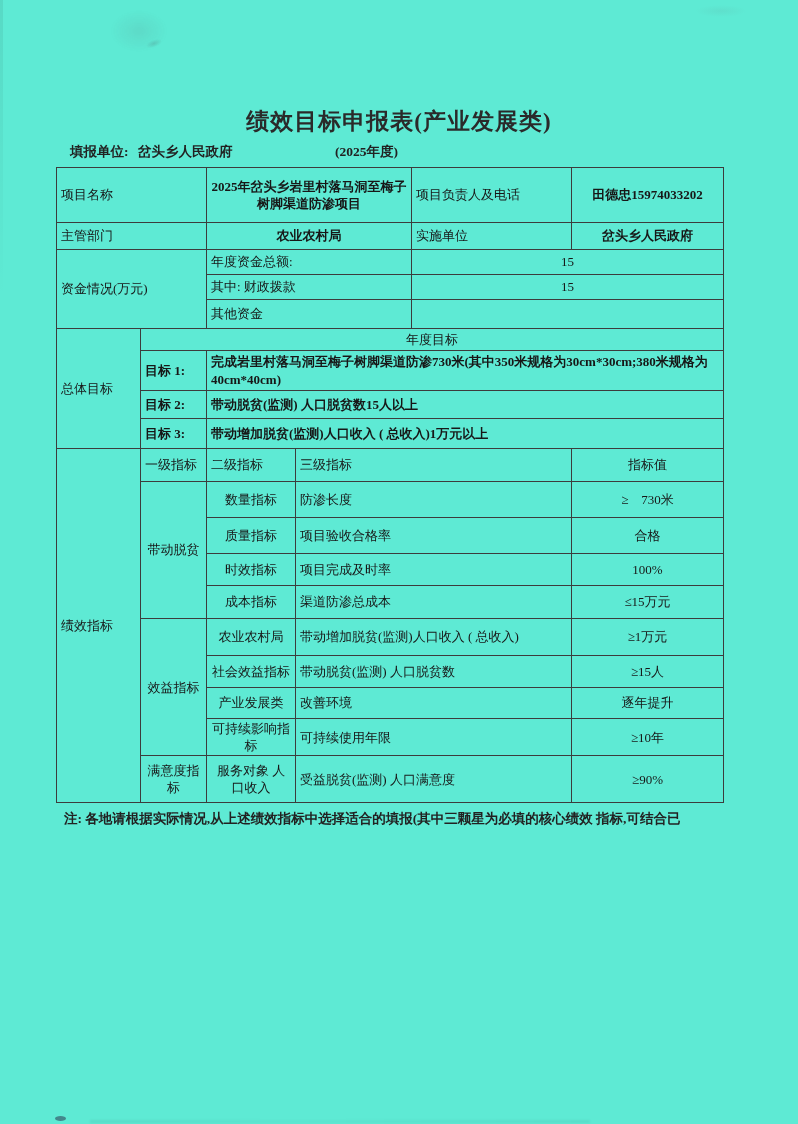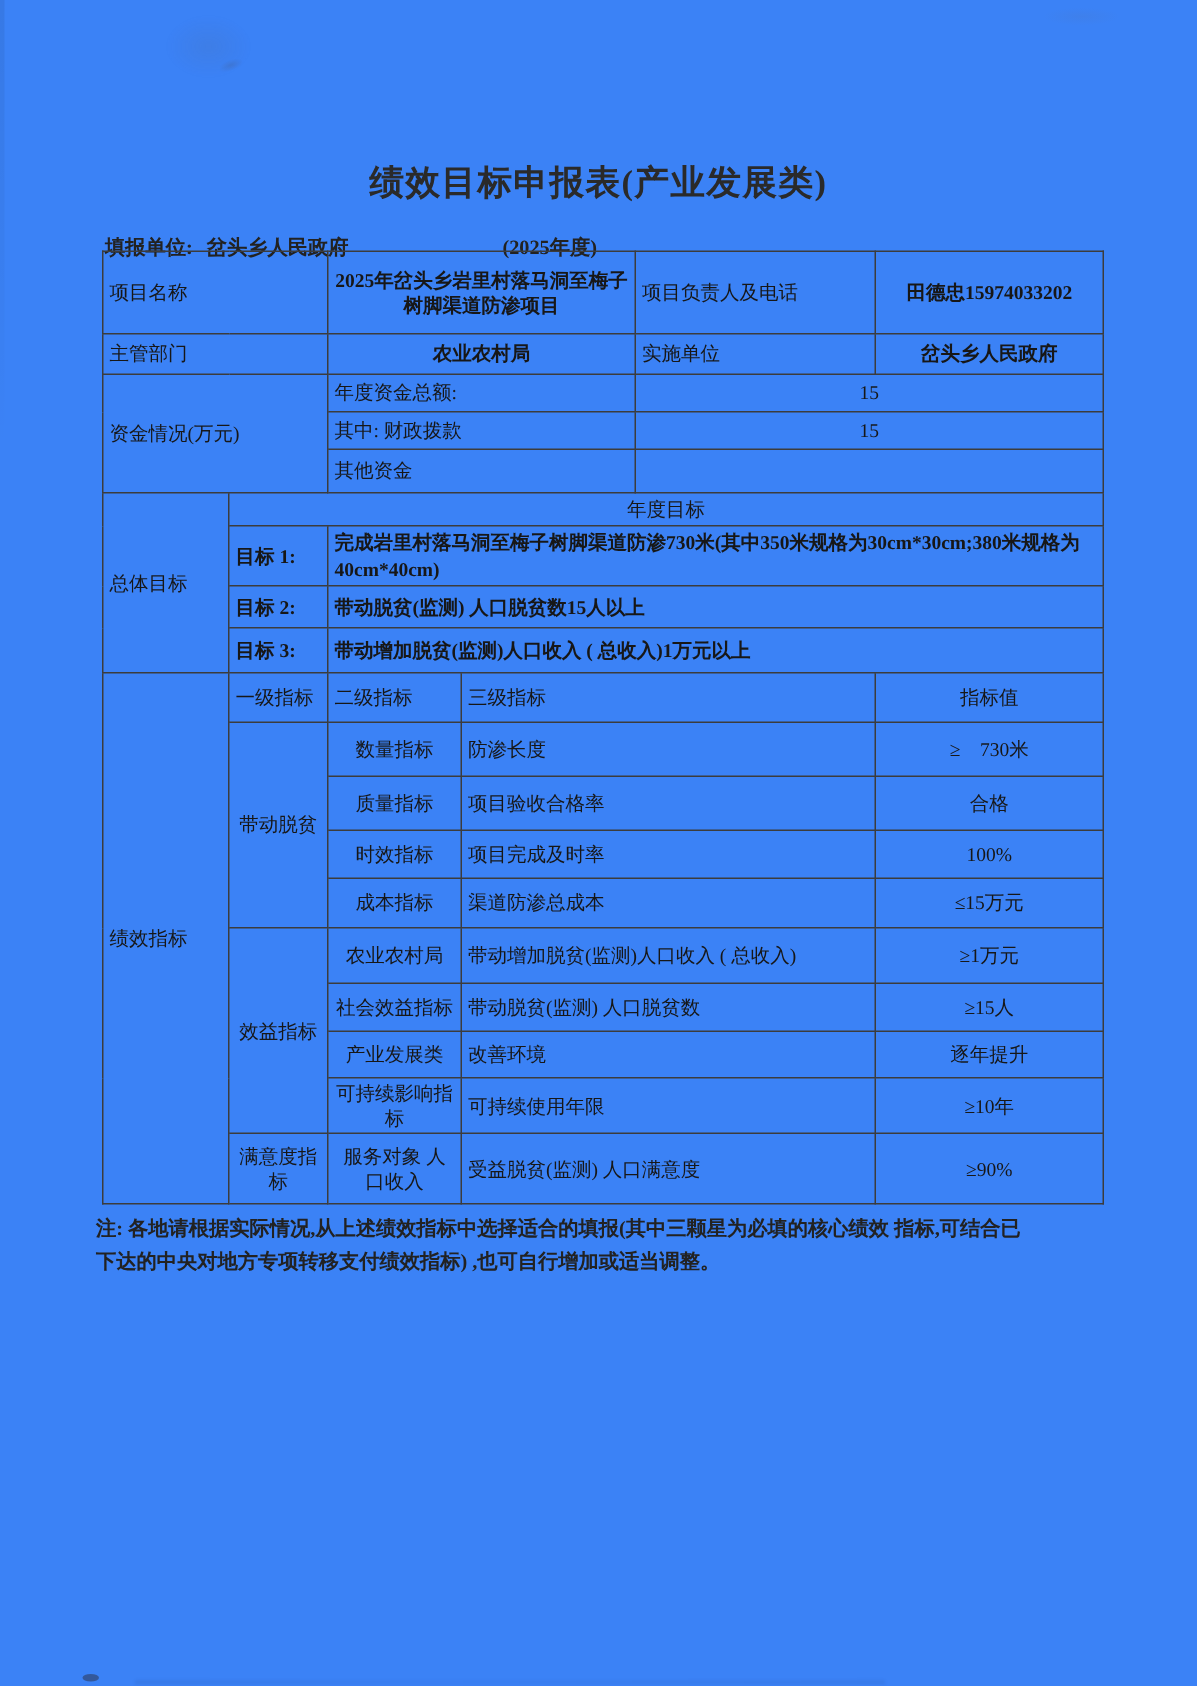"绩效目标申报表(产业发展类)" .page { background: #3b82f6 -> #5eead4 }
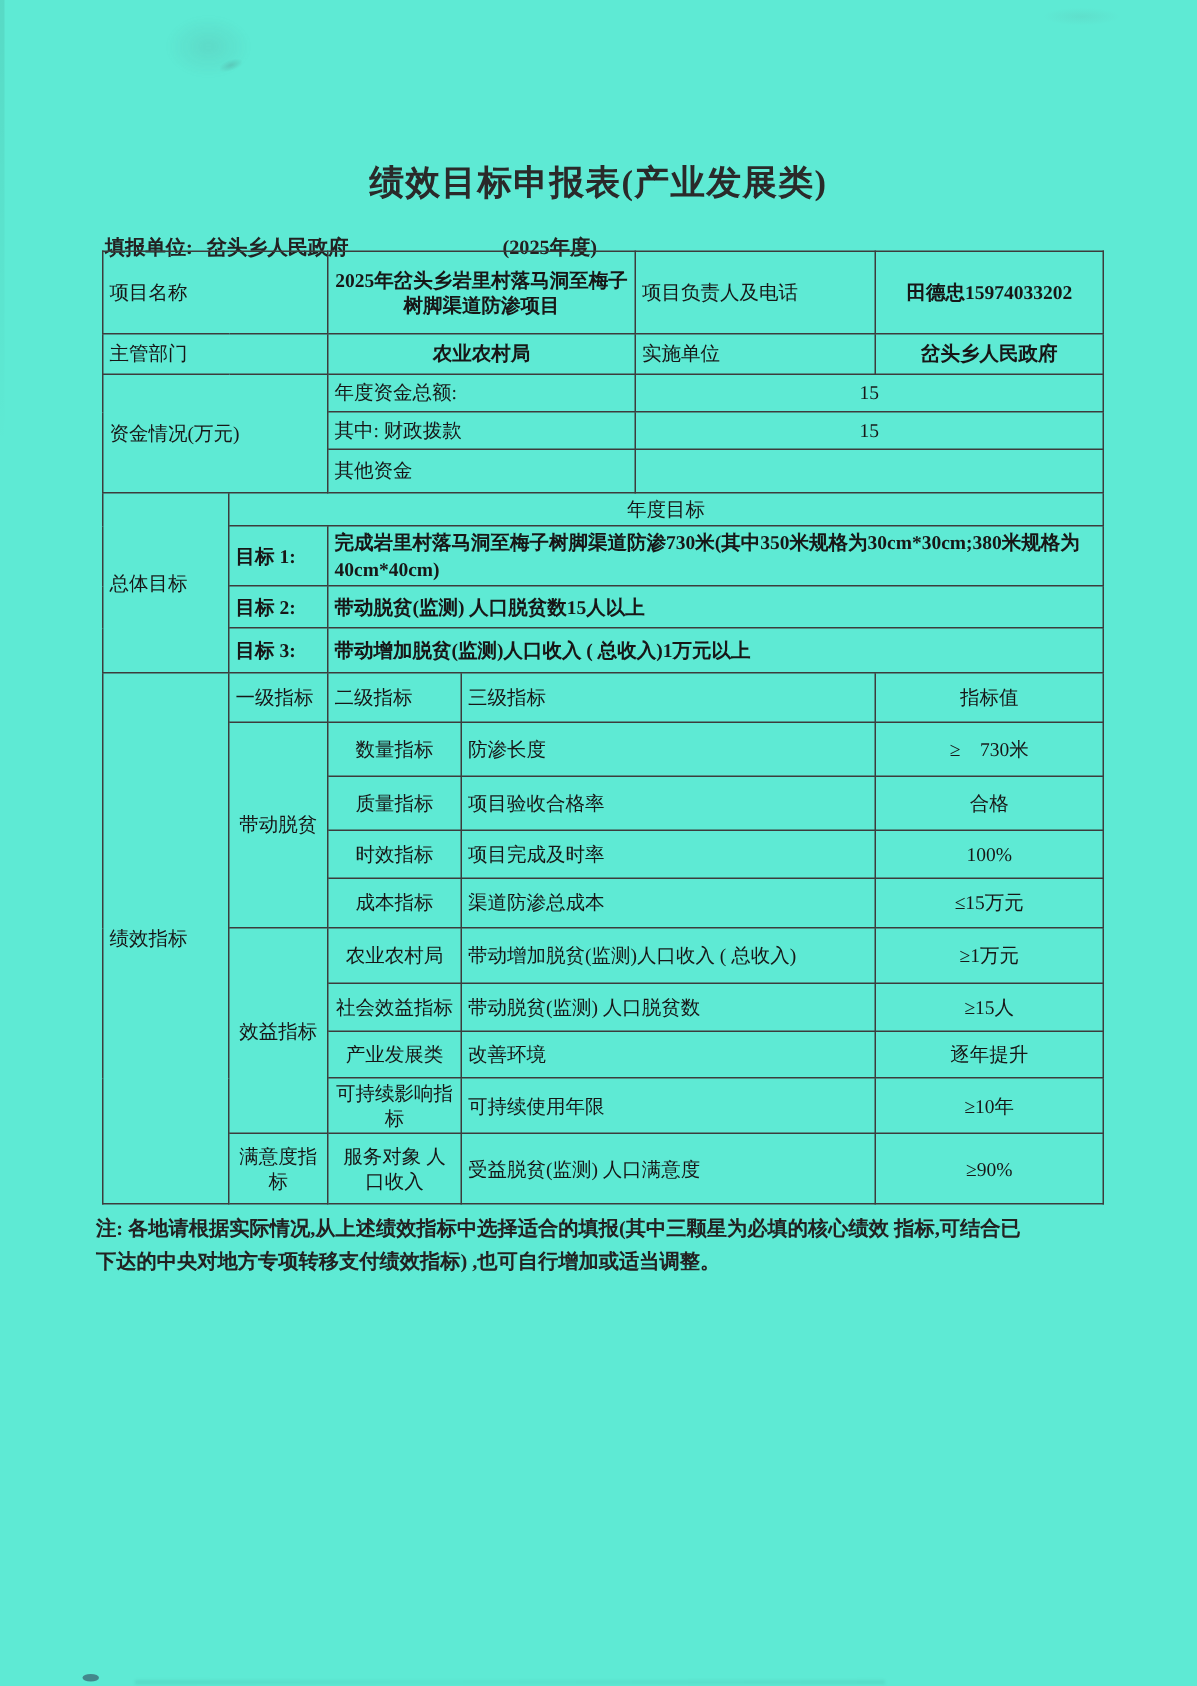"填报单位: 岔头乡人民政府" .meta-line { top: 156px -> 143px }
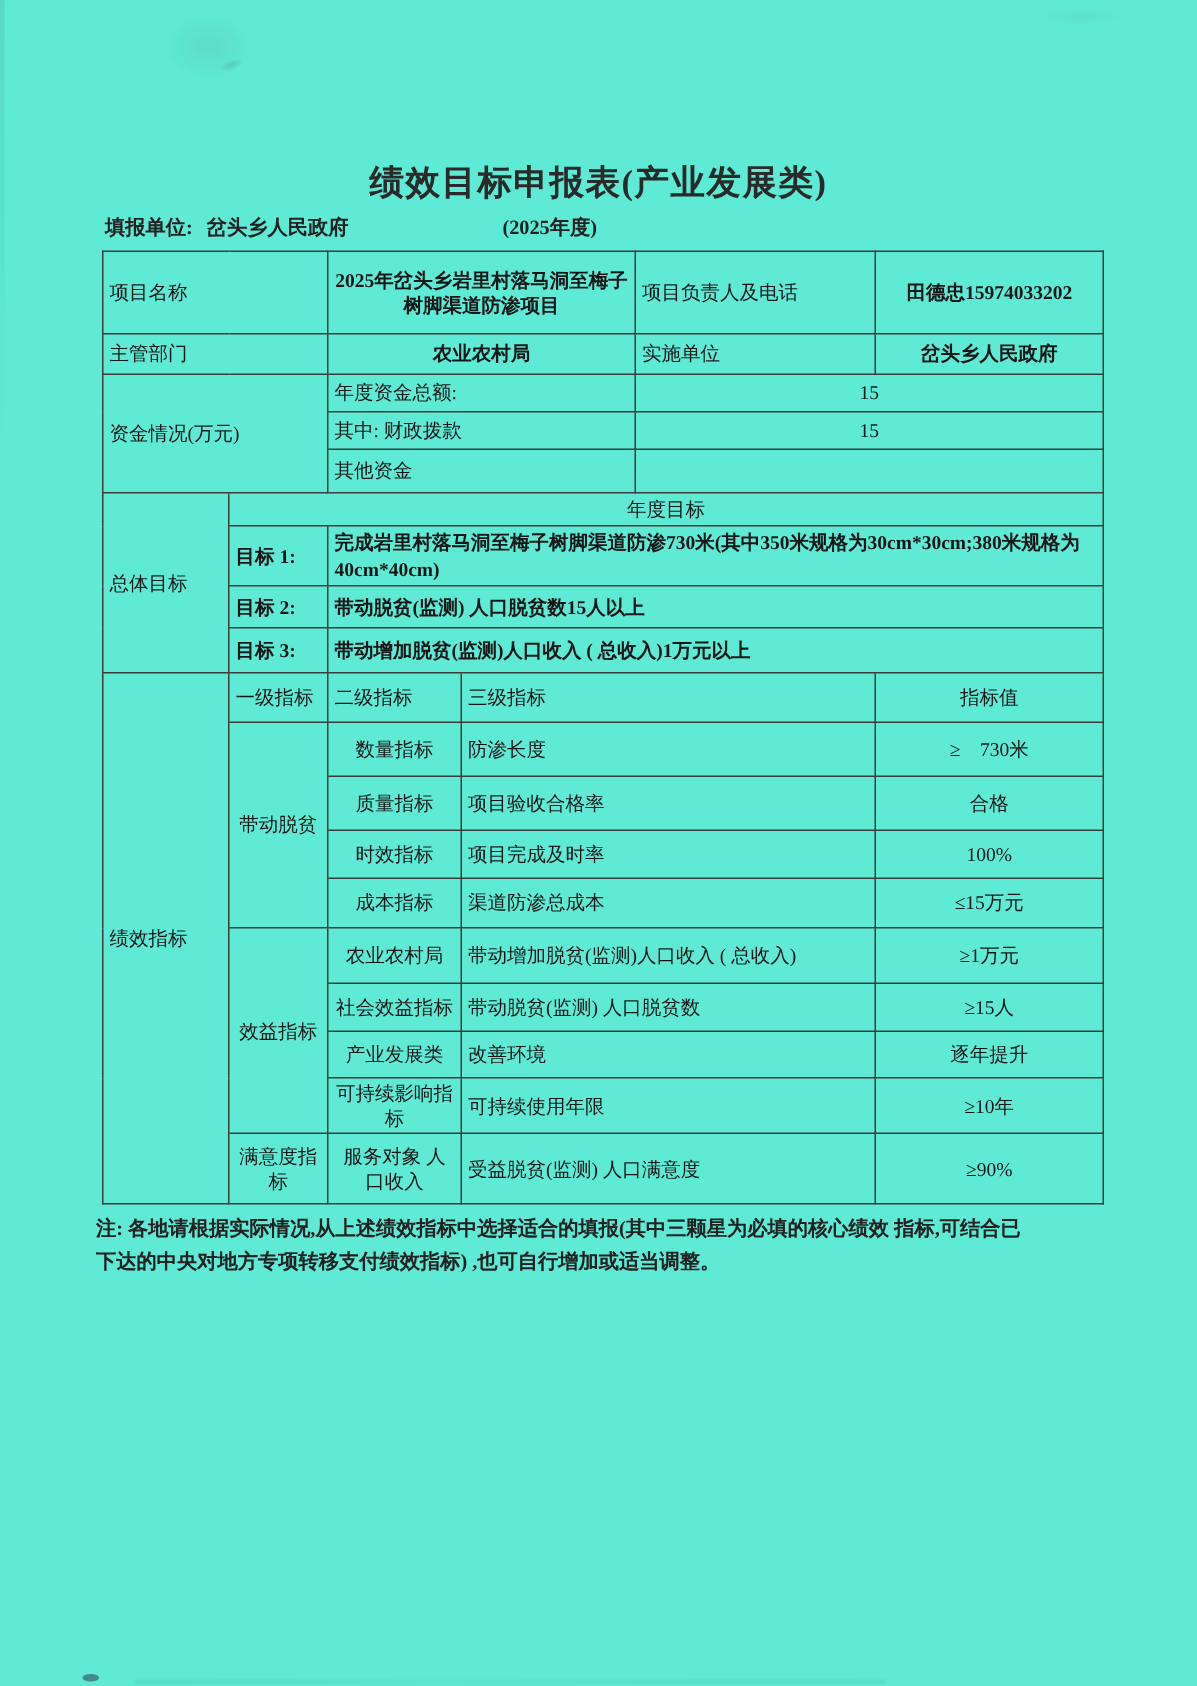"项目名称" table.form { left: 68px -> 56px }
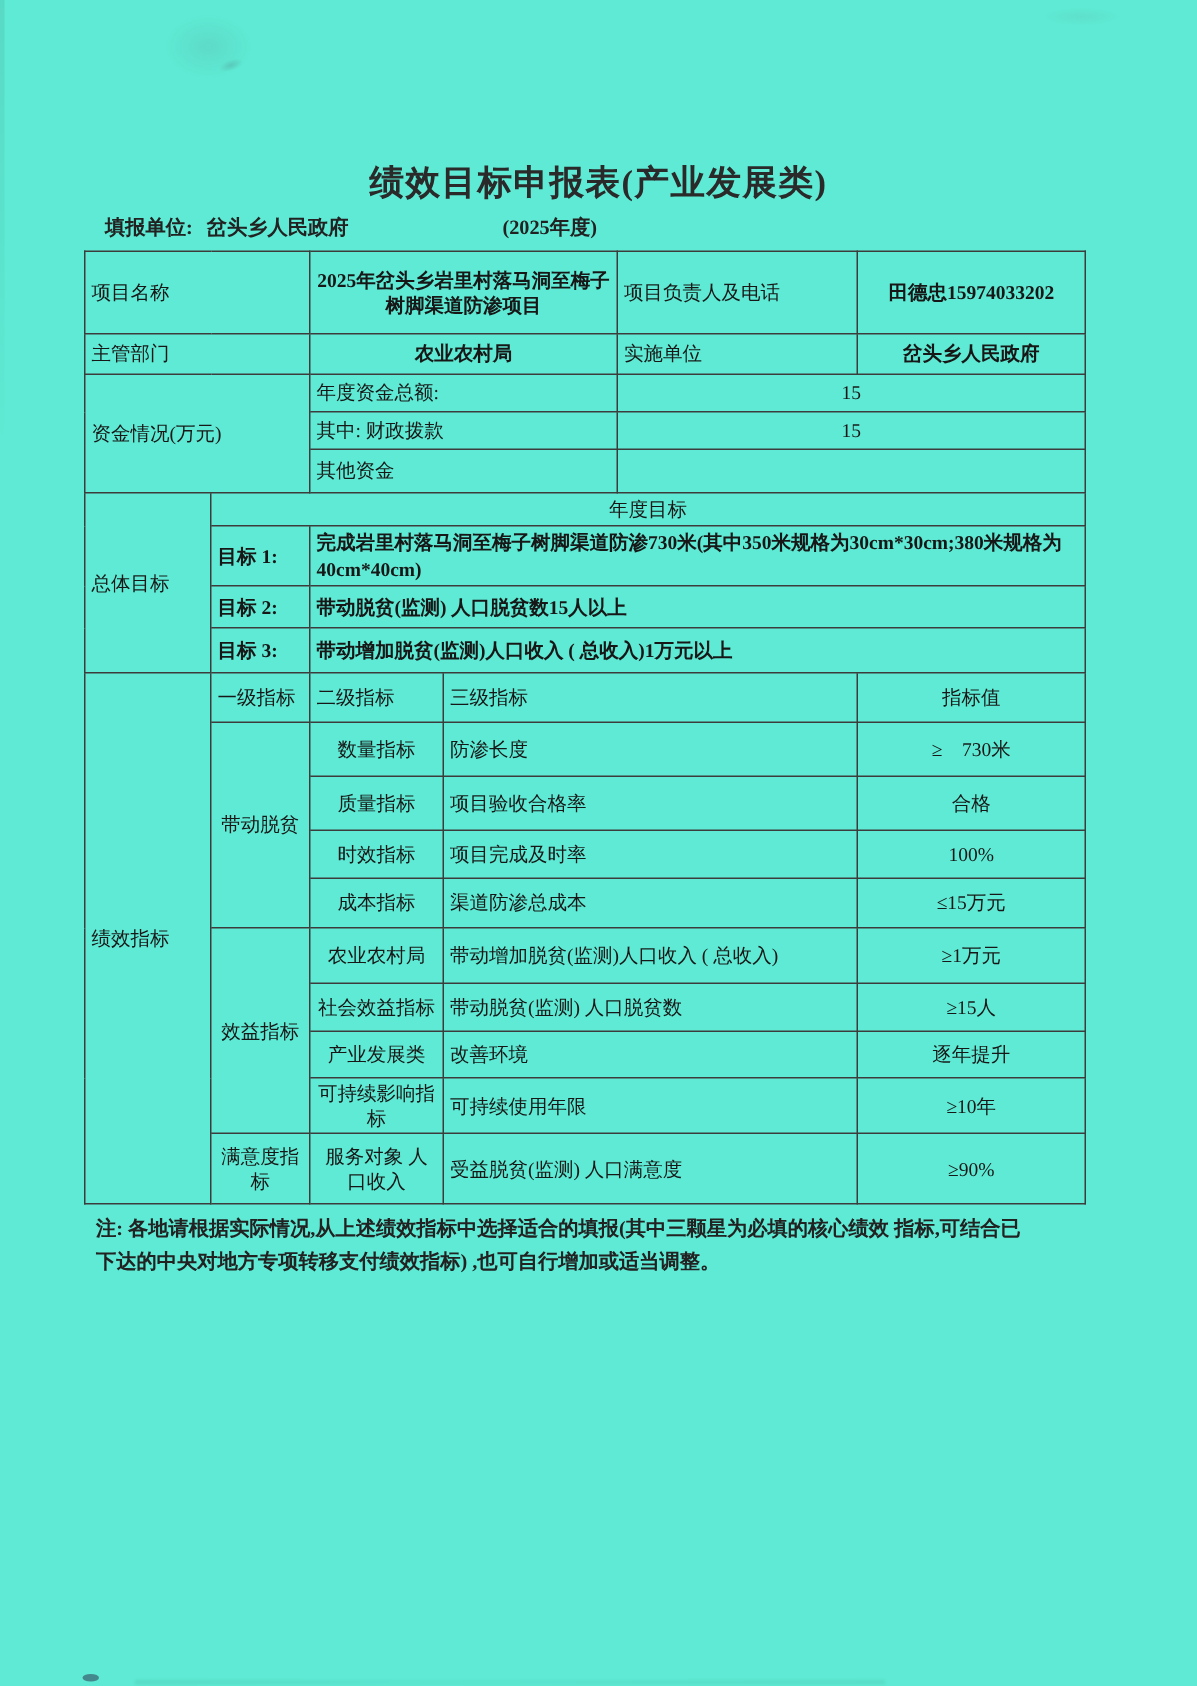"下达的中央对地方专项转移支付绩效指标) ,也可自行增加或适当调整。" div { html: <div>下达的中央对地方专项转移支付绩效指标) ,也可自行增加或适当调整。</div> -> none }
